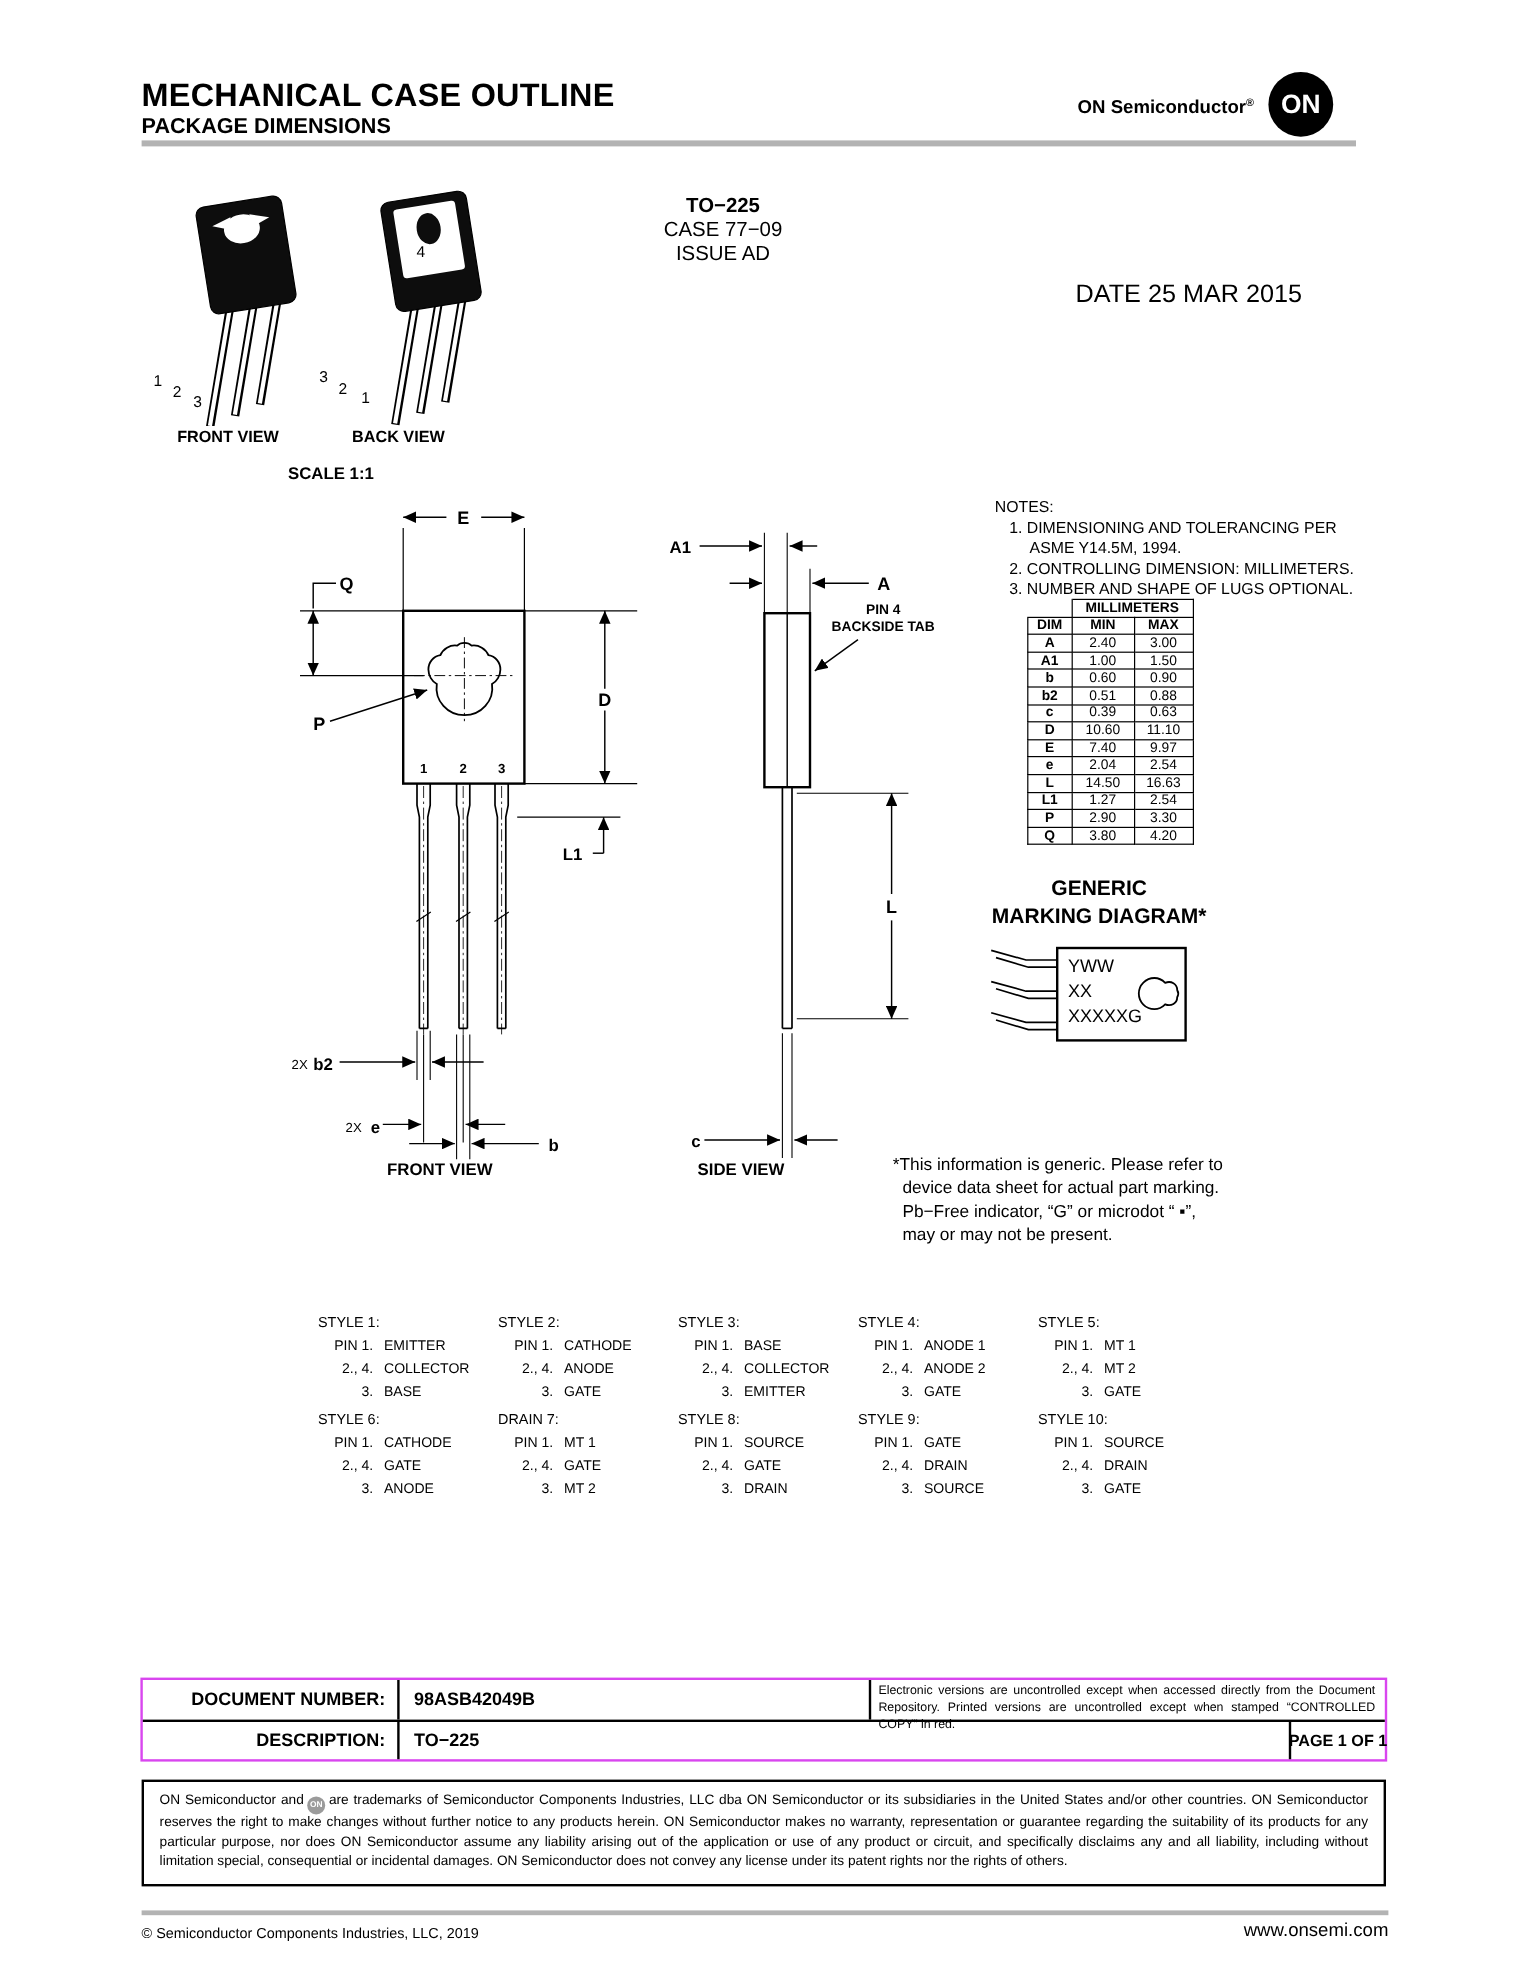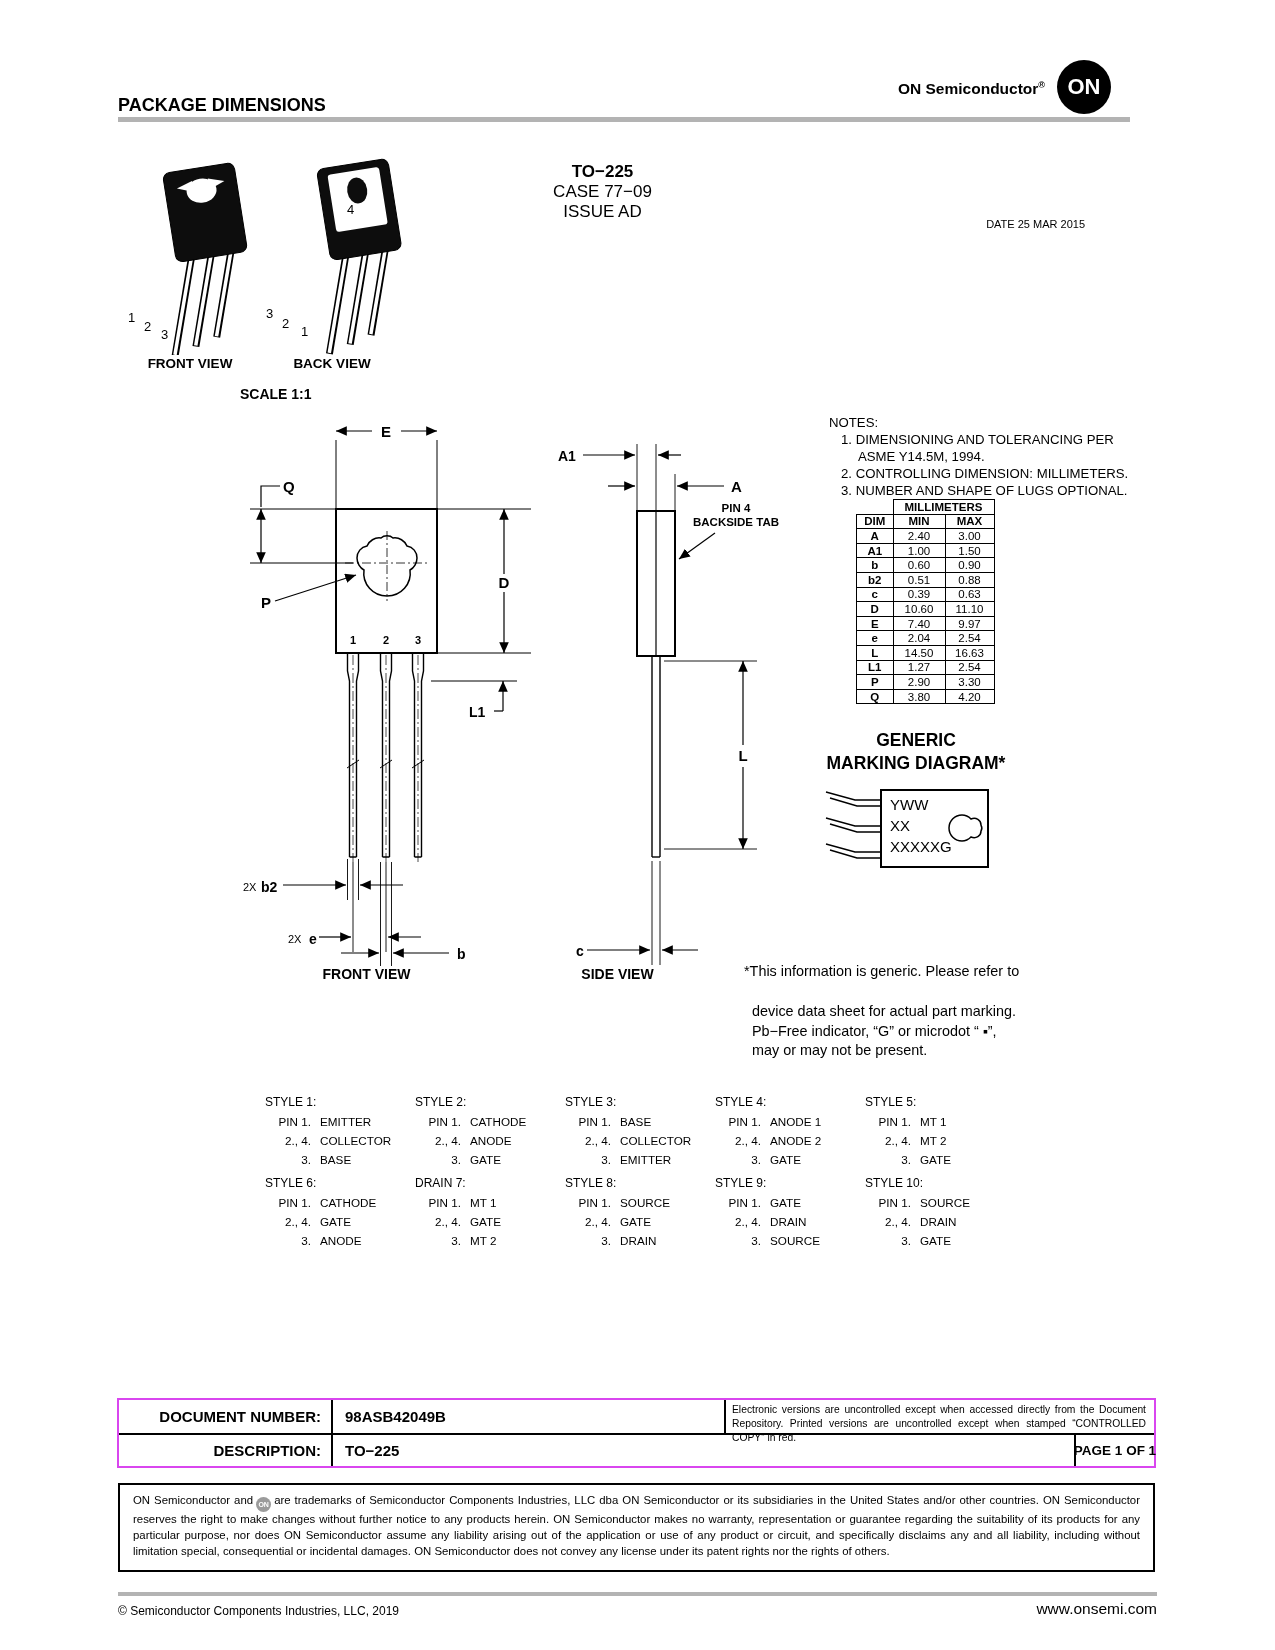"MECHANICAL CASE OUTLINE" div.abs { html: none -> <div>MECHANICAL CASE OUTLINE</div> }
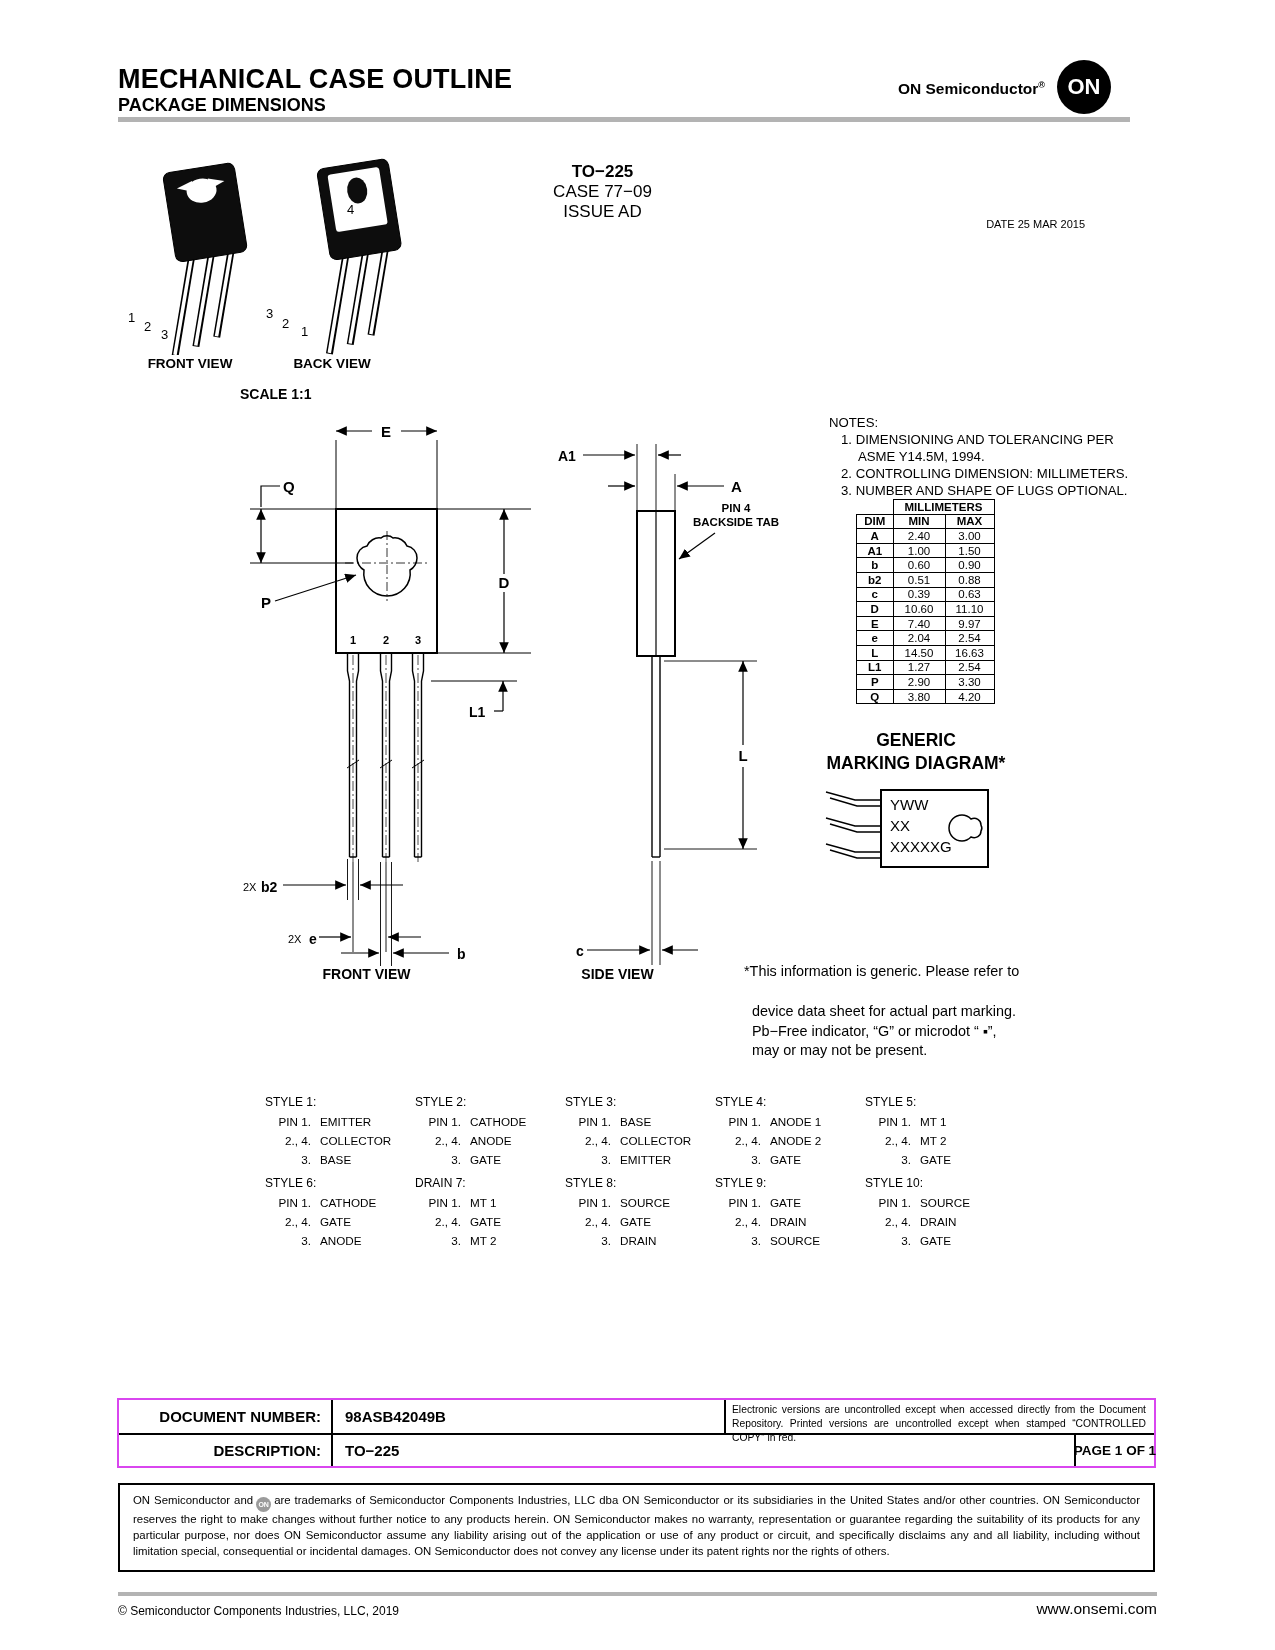"DATE 25 MAR 2015" div.abs { font-size: 11px -> 21px; top: 218px -> 234px }
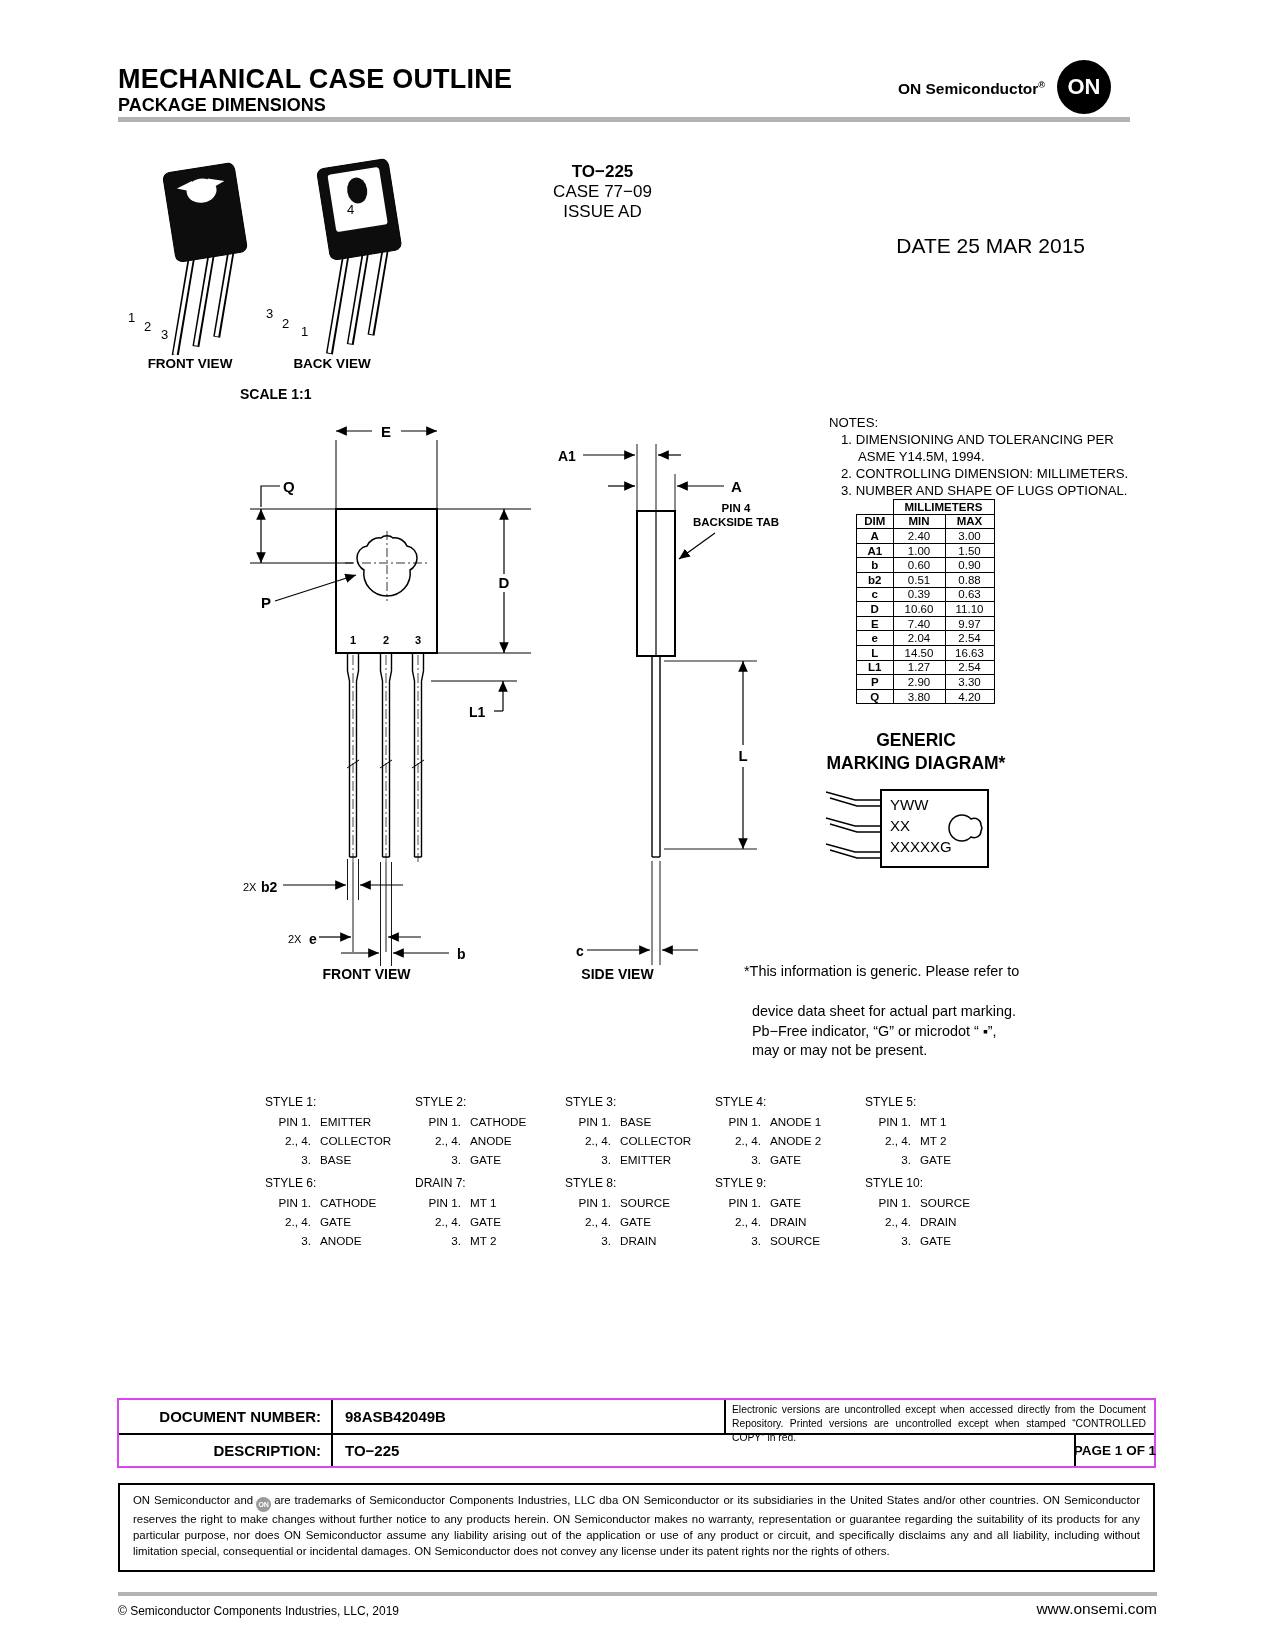"device data sheet for actual" div.marknote { margin-top: 21px -> none }
